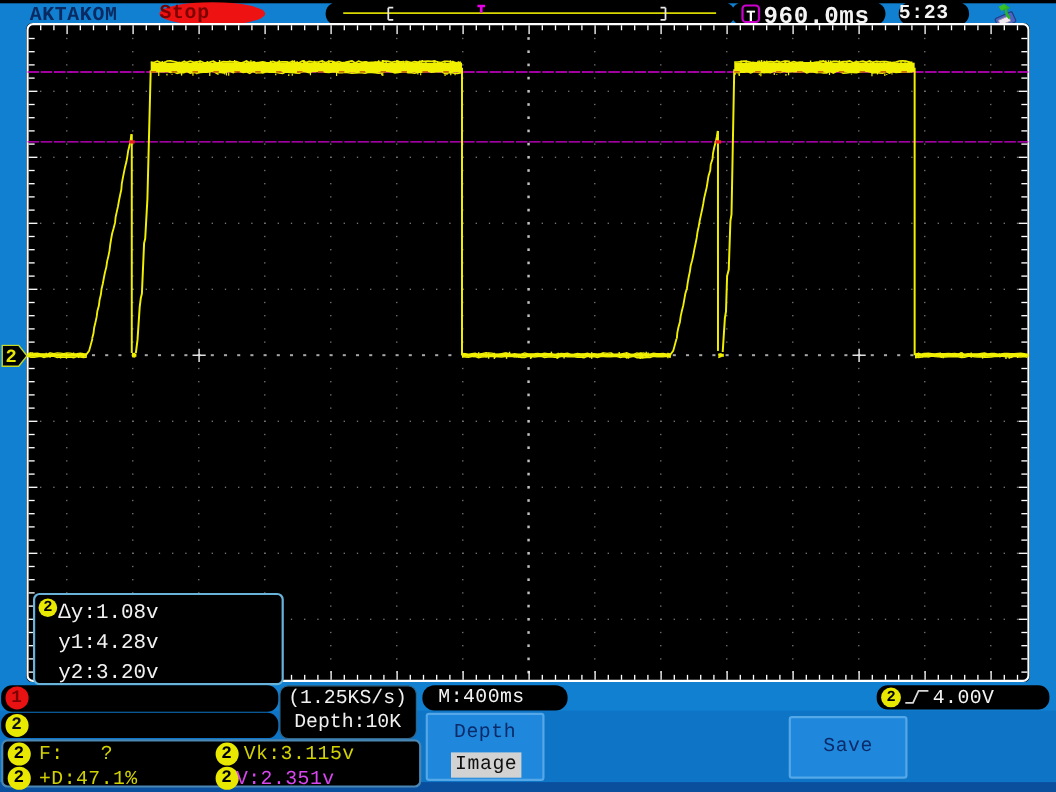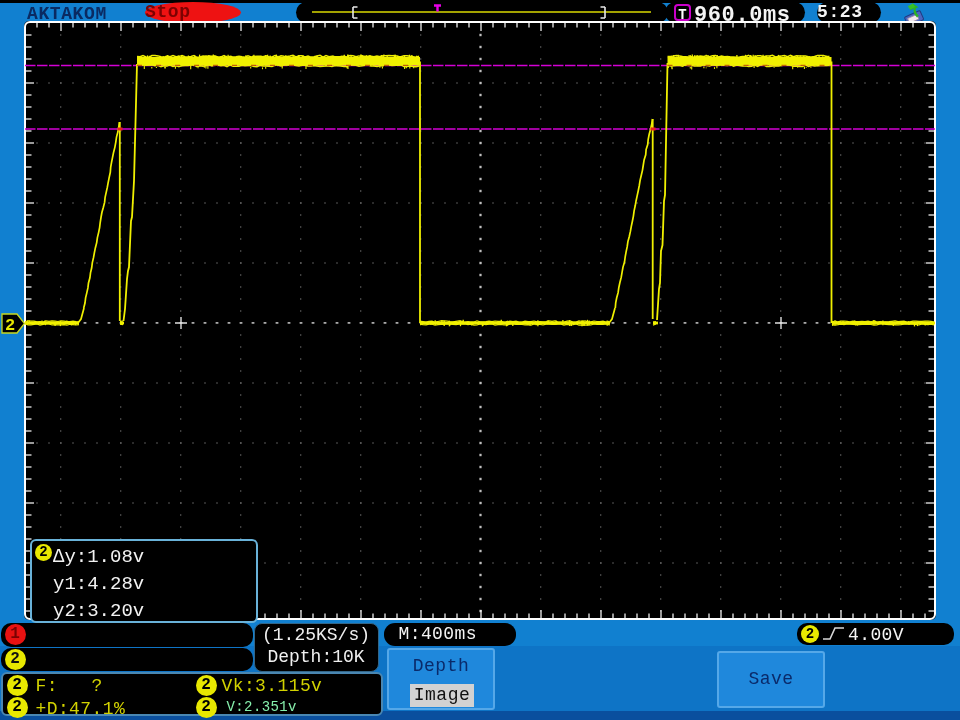"V:2.351v" div.abs { color: #86efac -> #d946ef; font-size: 14px -> 18px; left: 224px -> 212px }
